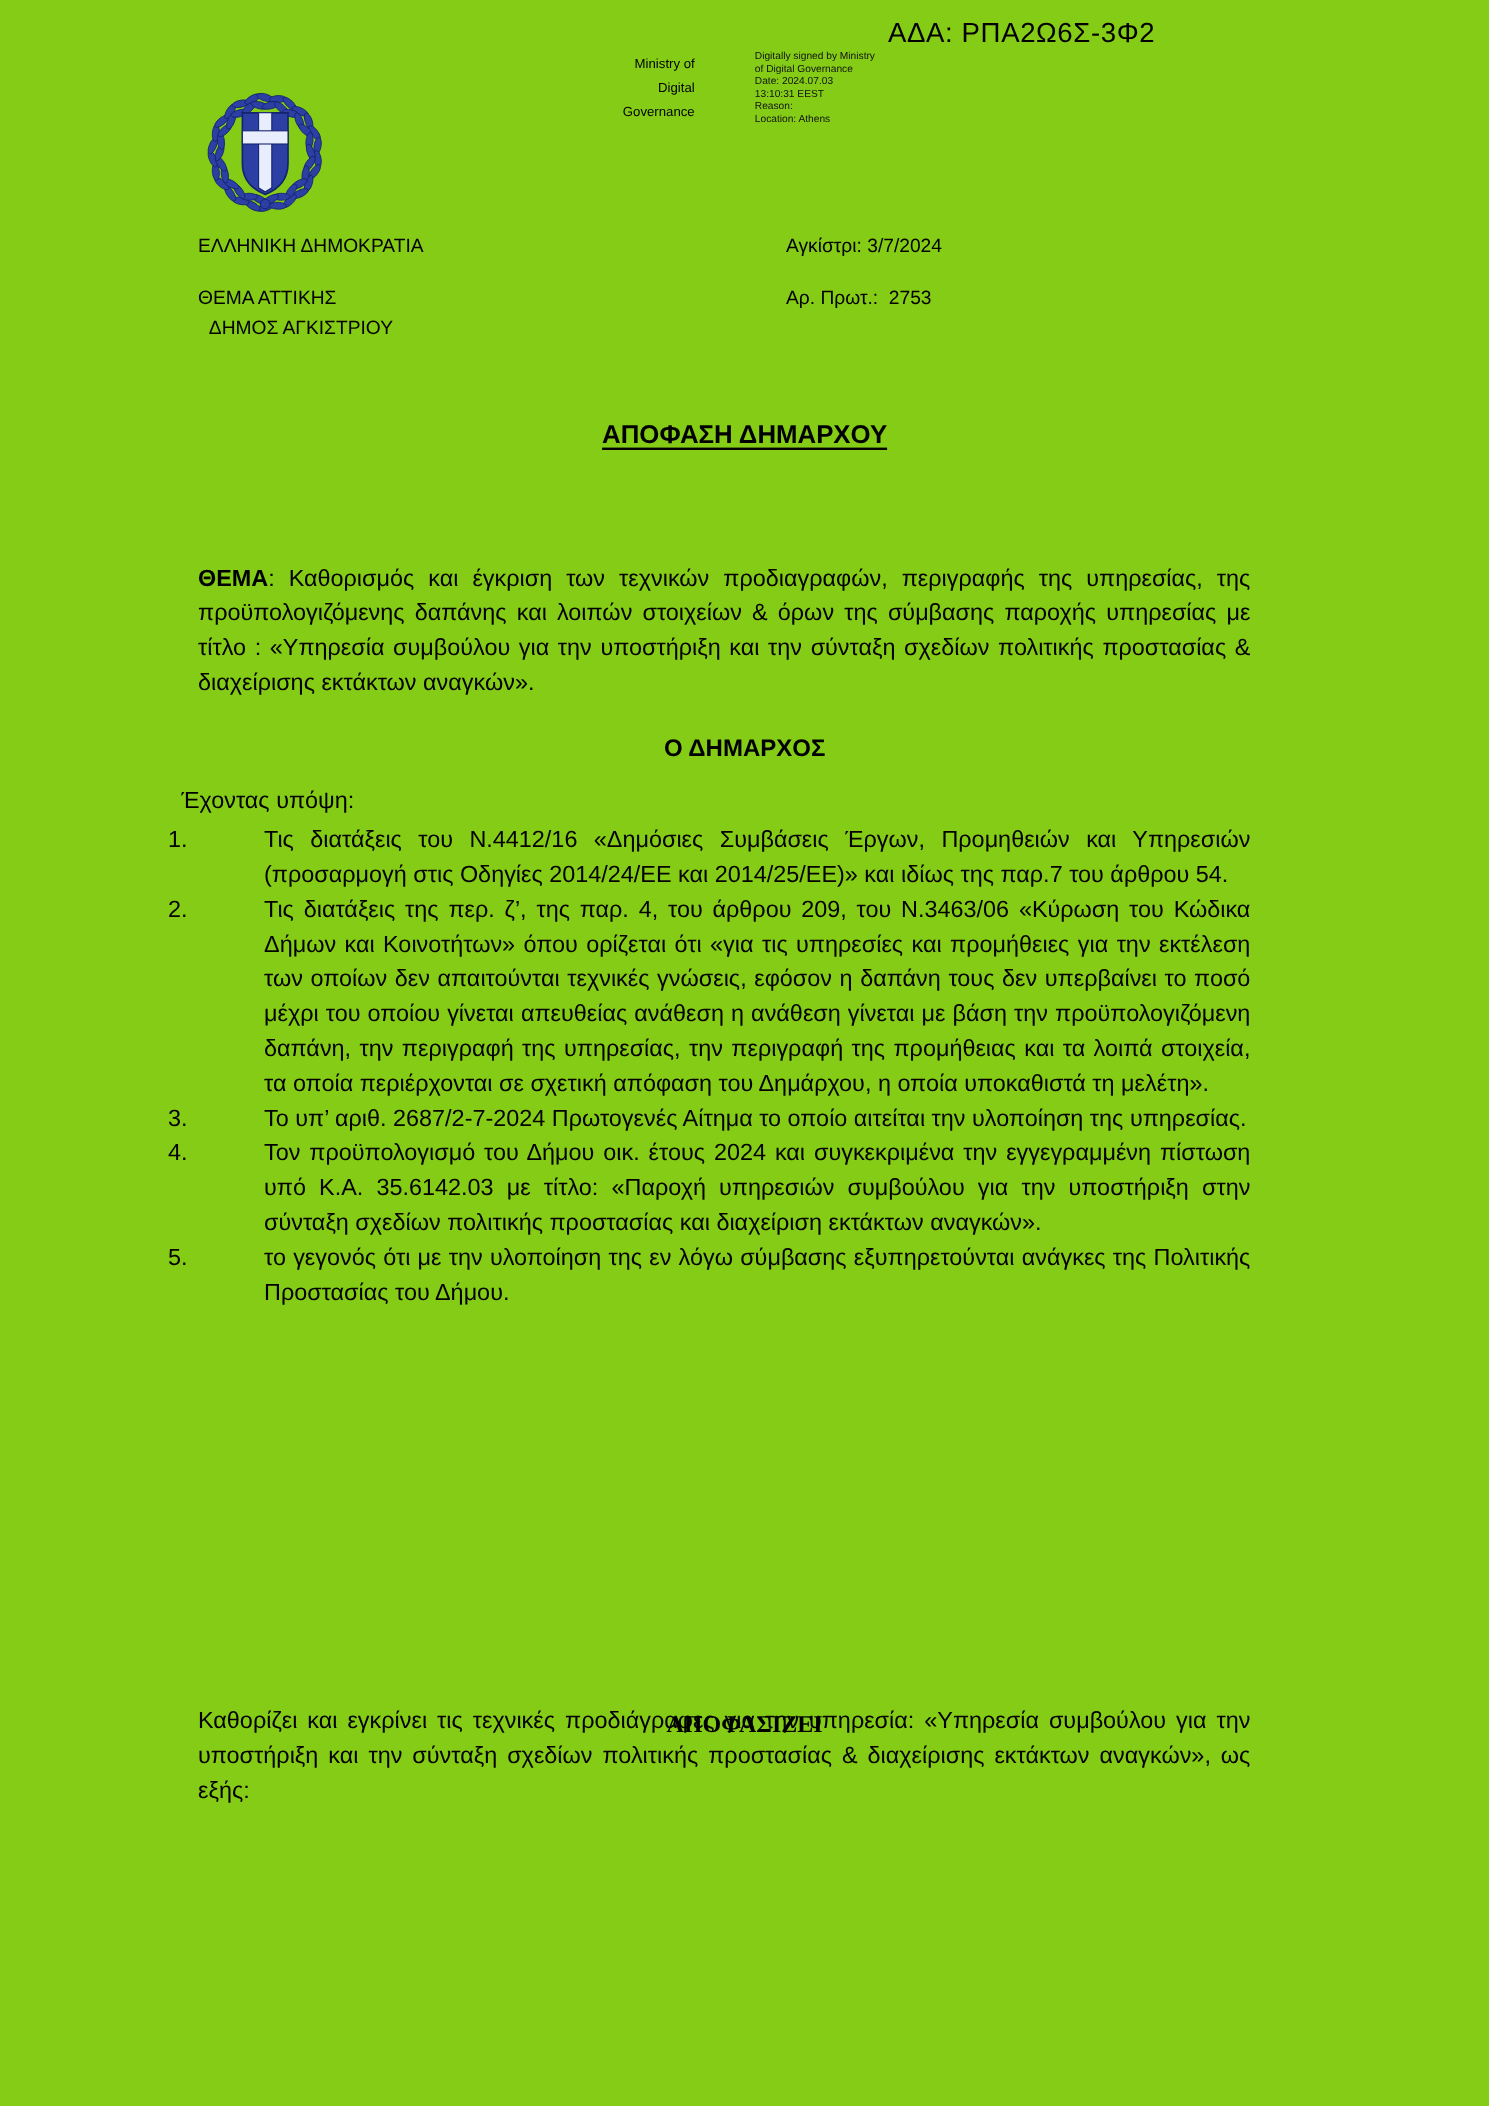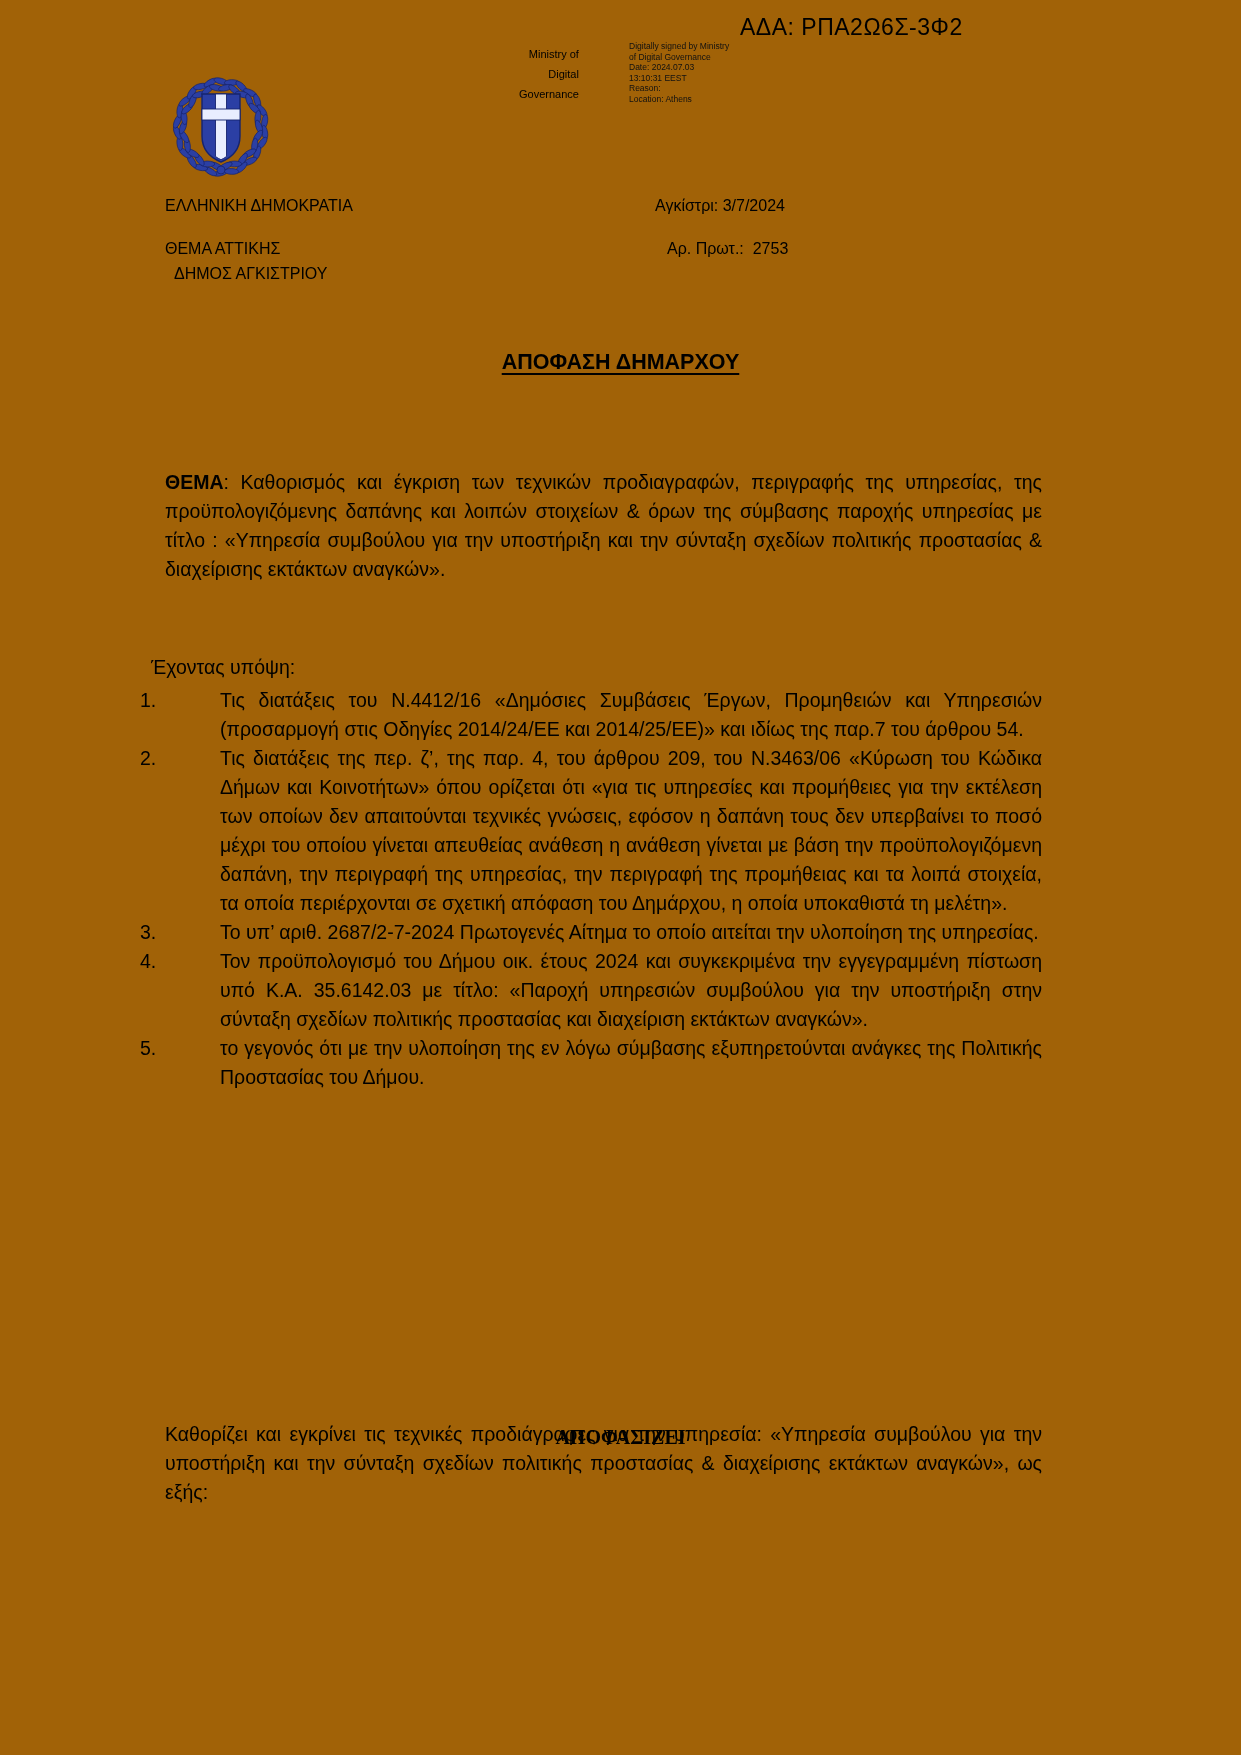"ΑΔΑ: ΡΠΑ2Ω6Σ-3Φ2" .page { background: #a16207 -> #84cc16 }
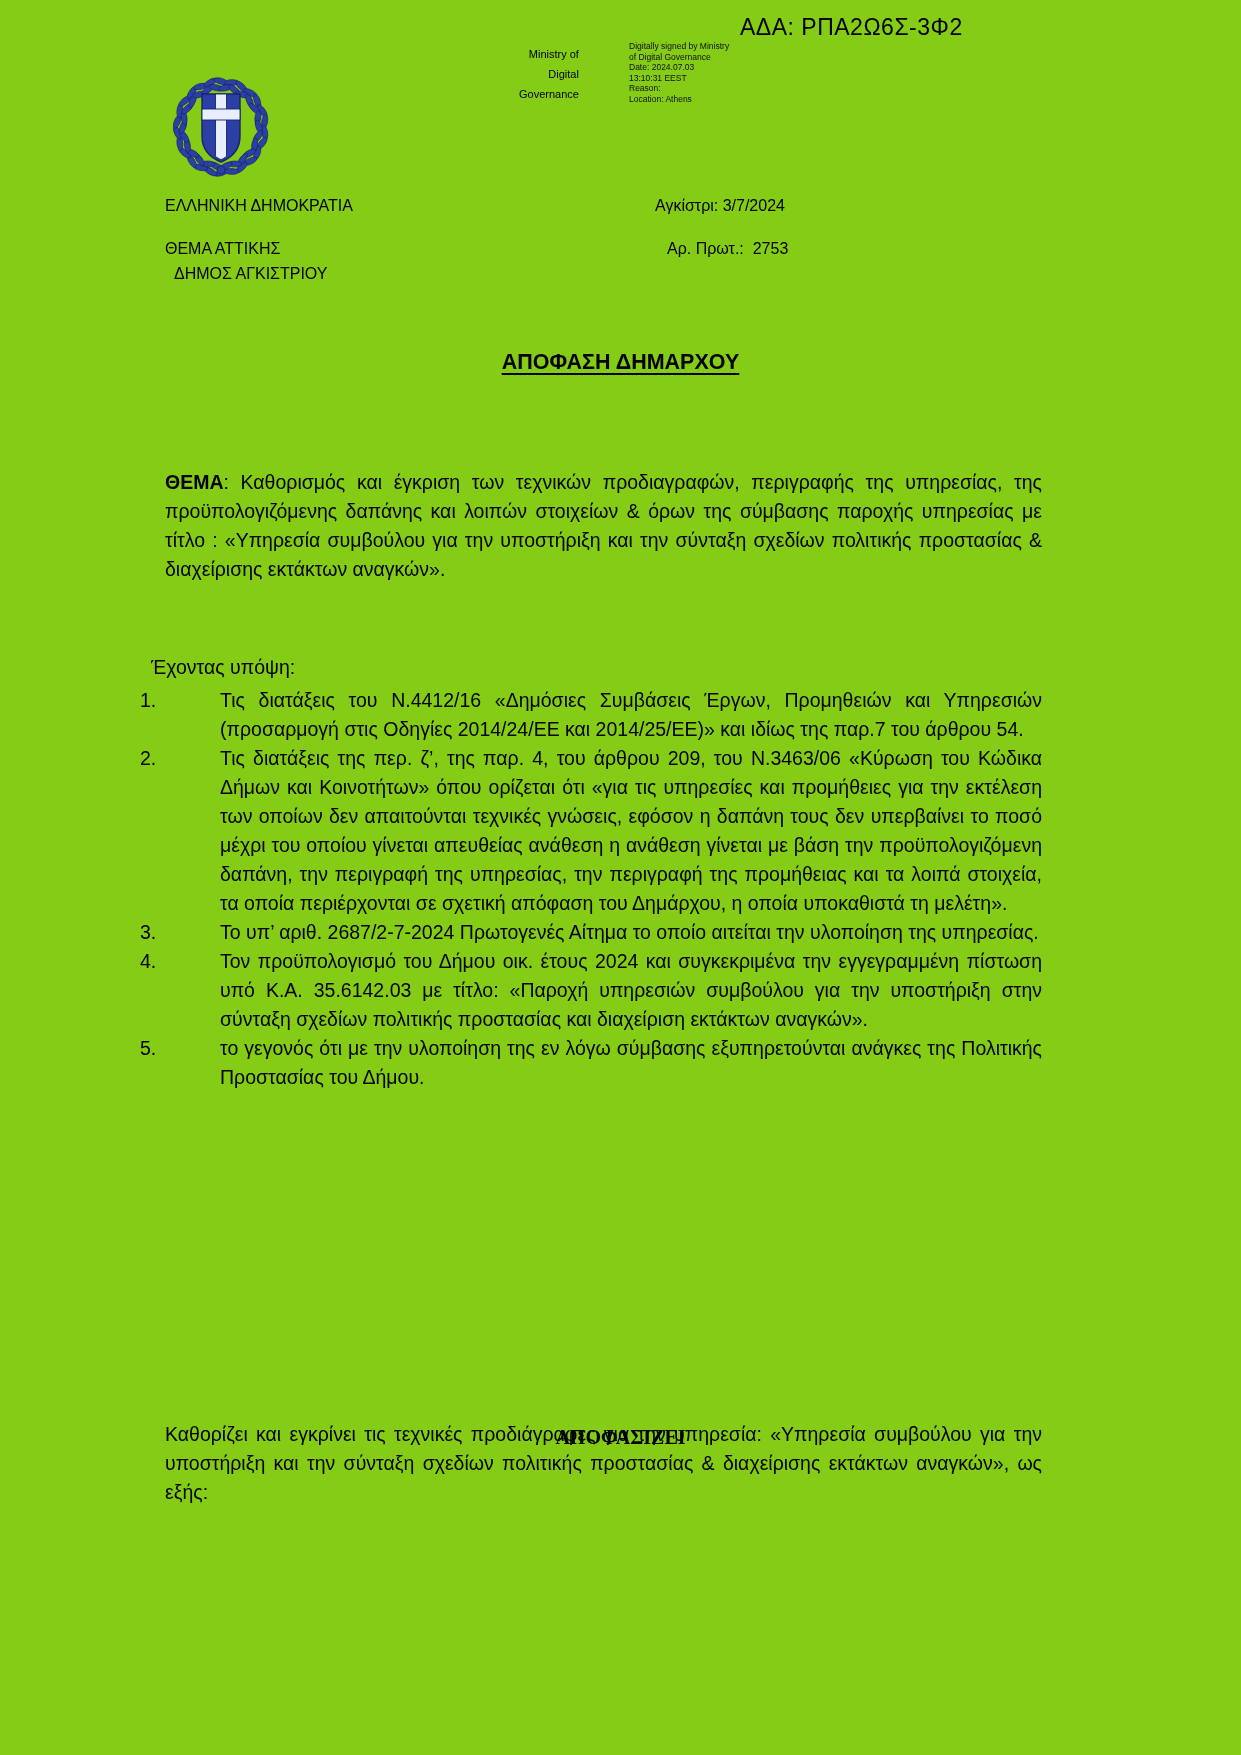"Αρ. Πρωτ.: 2753" .meta-2 { margin-left: 12px -> none }
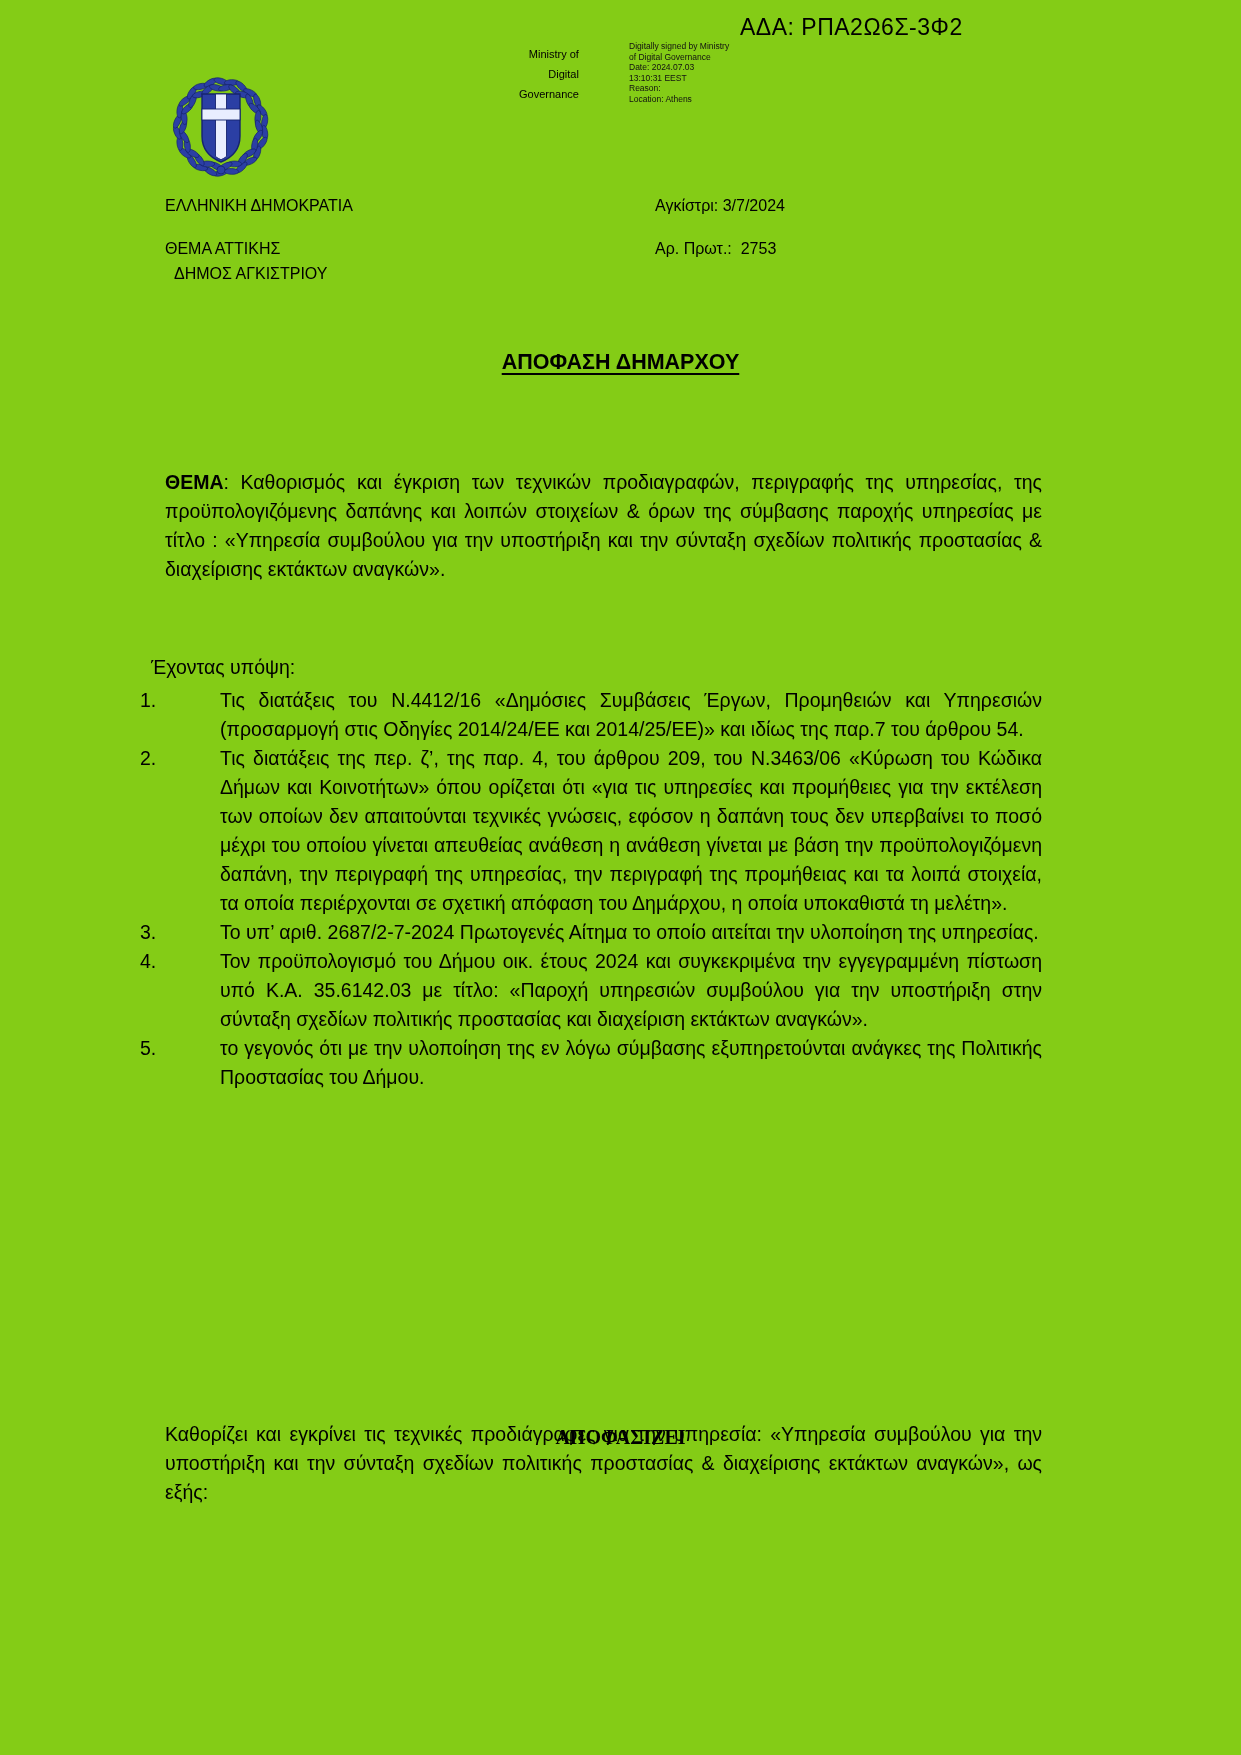"Ο ΔΗΜΑΡΧΟΣ" div.mayor-heading { html: none -> <div>Ο ΔΗΜΑΡΧΟΣ</div> }
